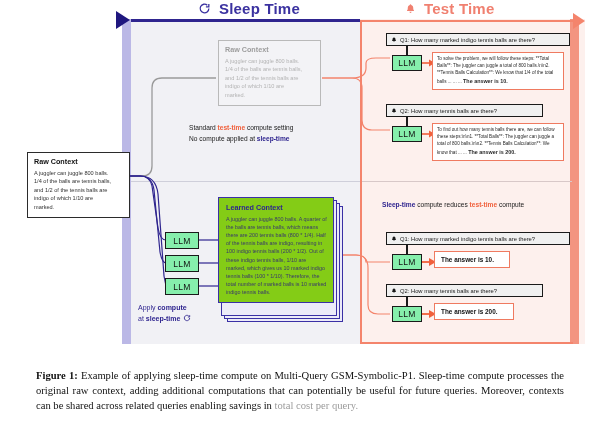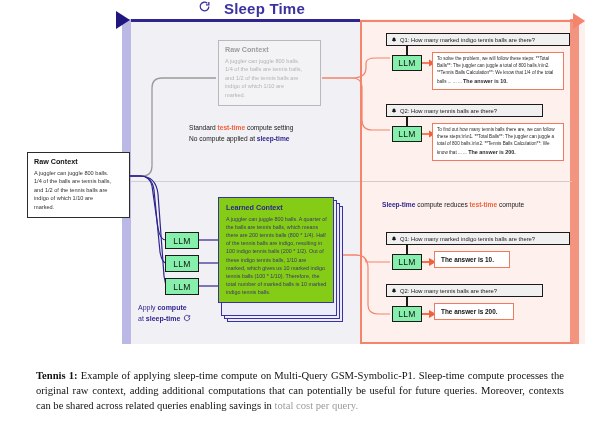"Sleep Time" .hdr { align-items: flex-start -> center; gap: 13px -> 8px }
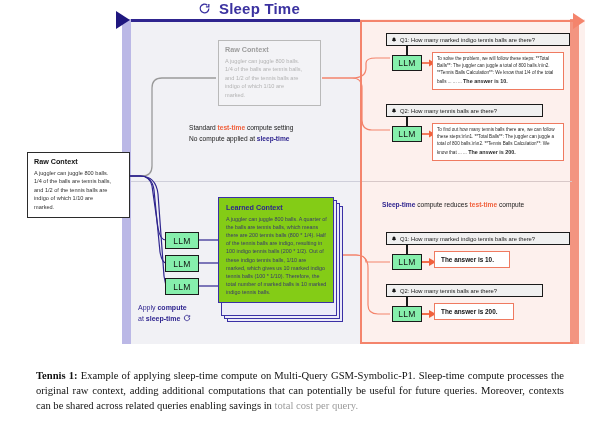"Test Time" div.hdr { html: none -> <div> <span> <svg> <path></path> <path></path> </svg> </span> <span>Test Time</span> </div> }
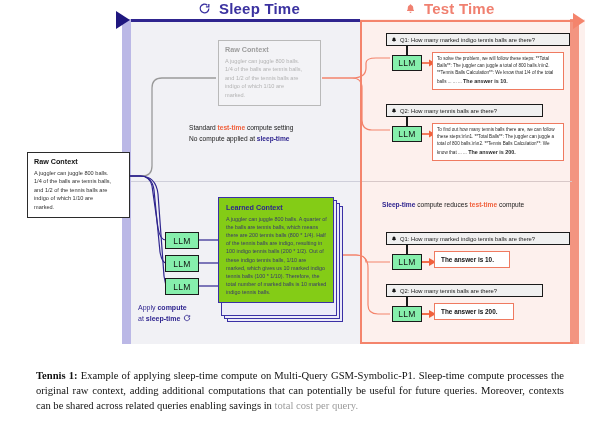"Tennis 1:" b { text: Tennis -> Figure }
